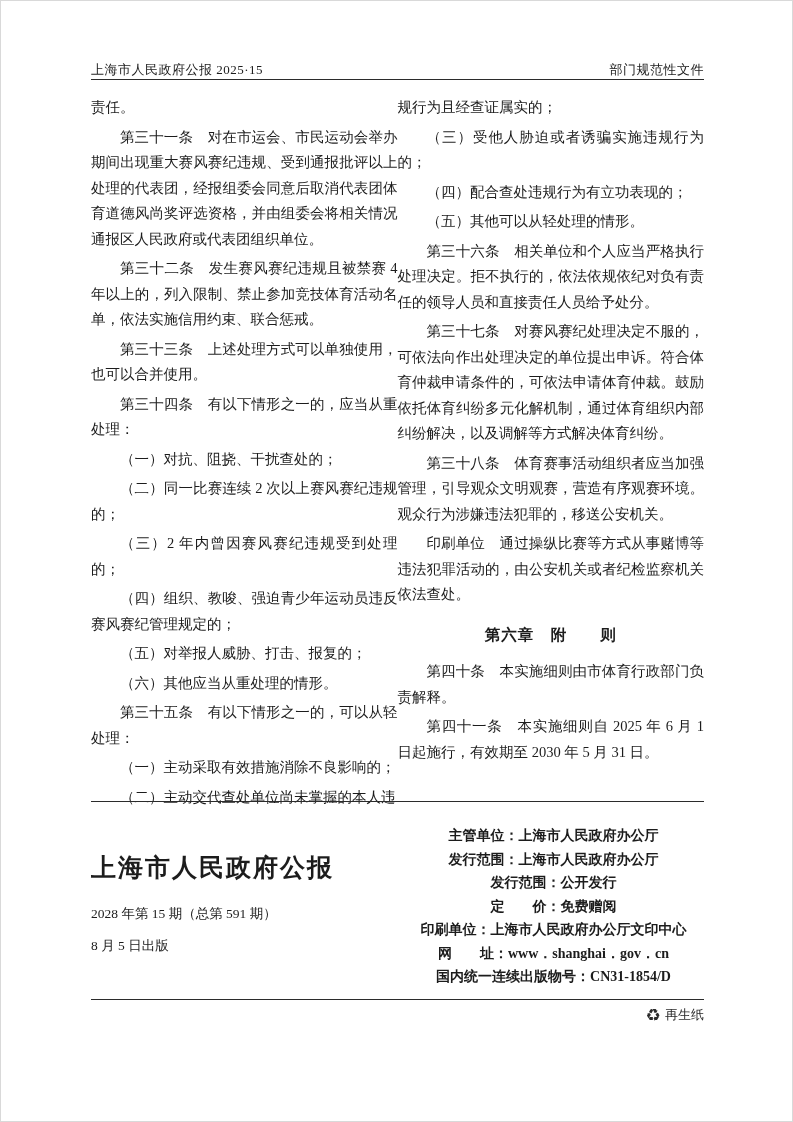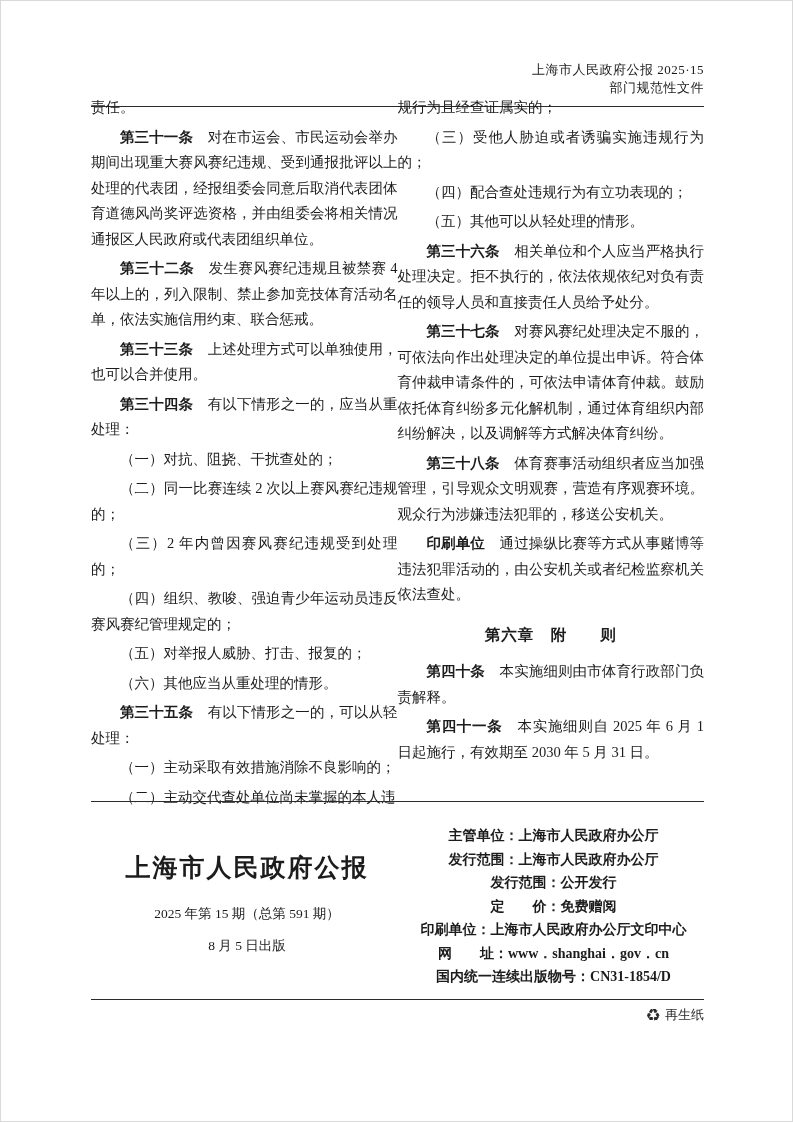"上海市人民政府公报 2025·15" .header { flex-direction: column -> none; padding-bottom: 9px -> none }
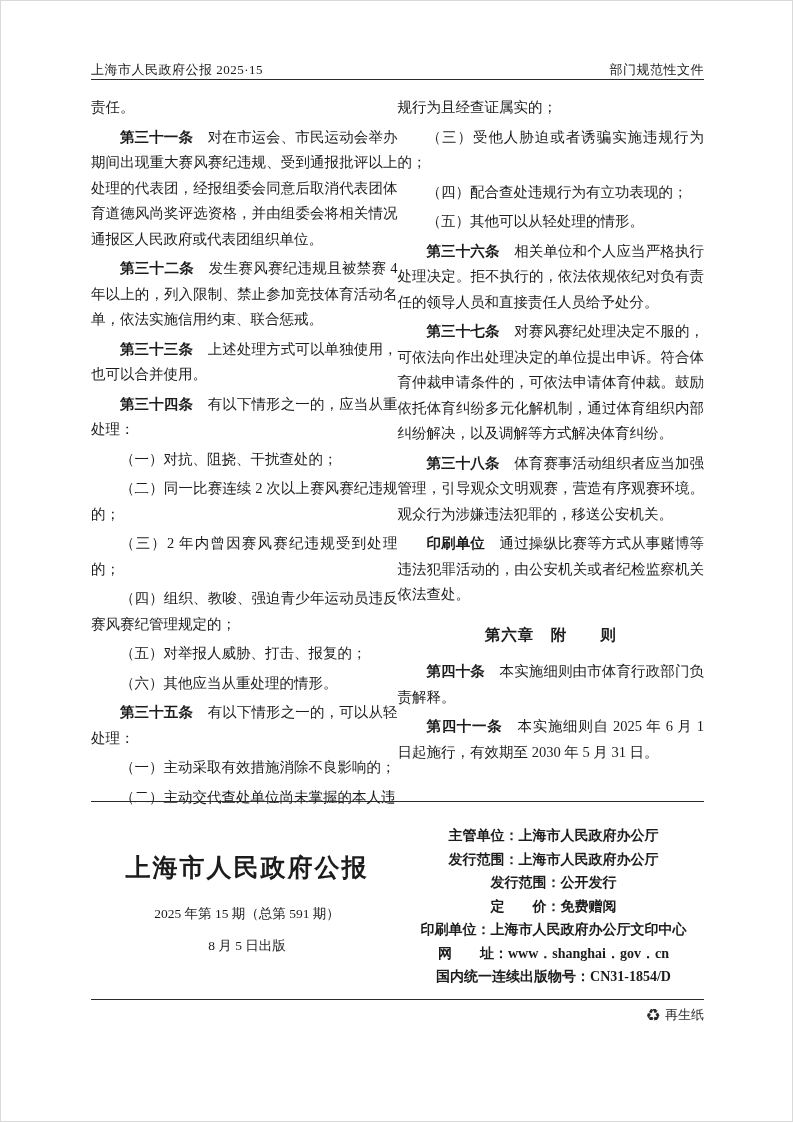"第三十一条" .para b { font-weight: bold -> normal }
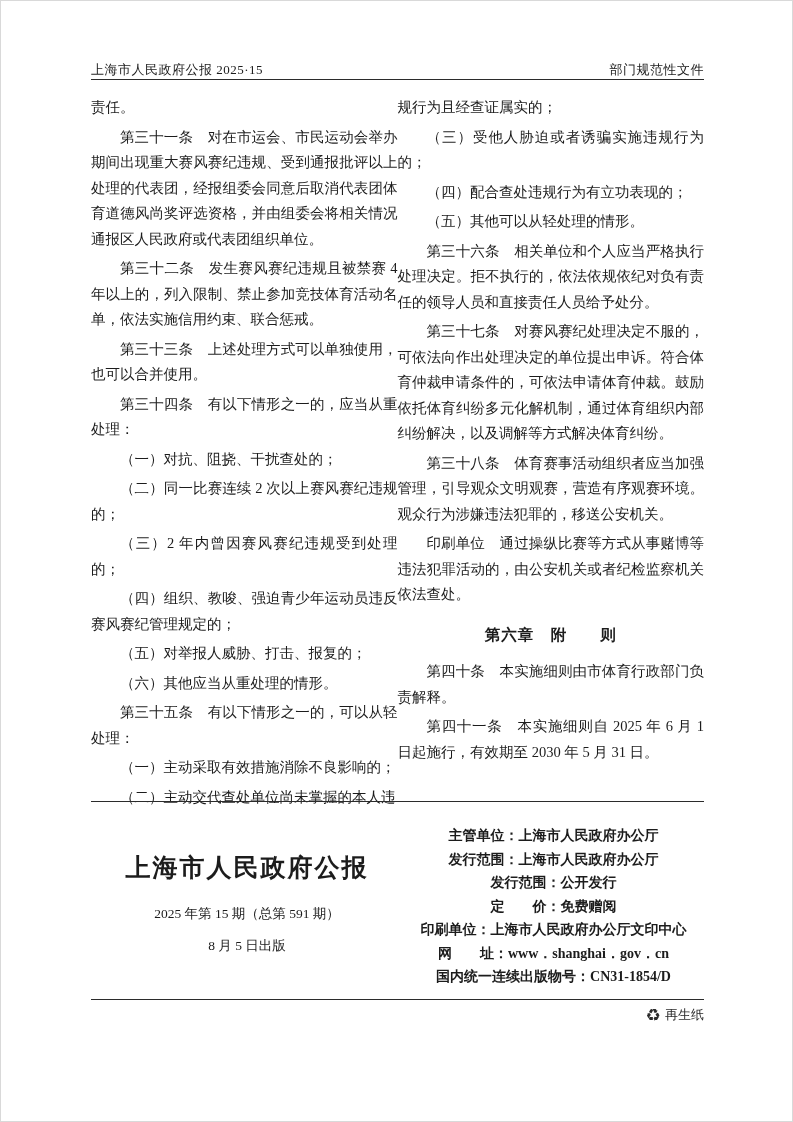"上海市人民政府公报" .footer-left { text-align: center -> left }
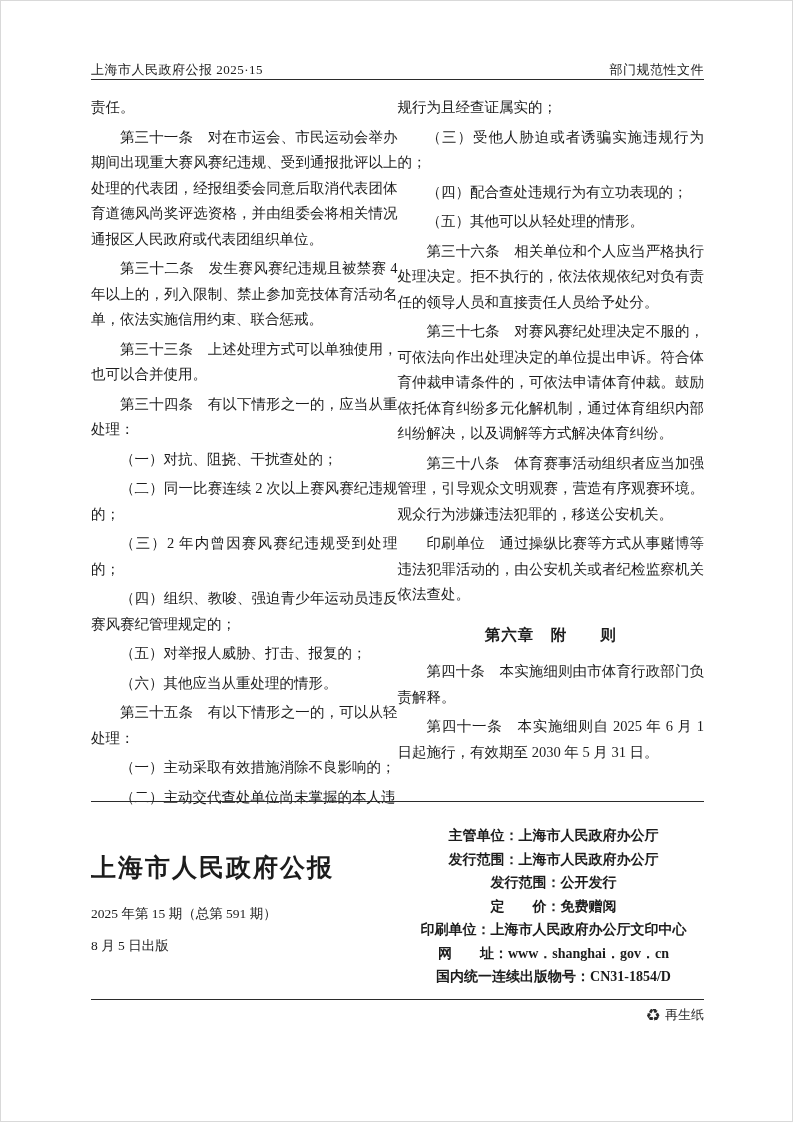"2025 年第 15 期（总第 591" div.issue-line { text: 2025 -> 2028 }
